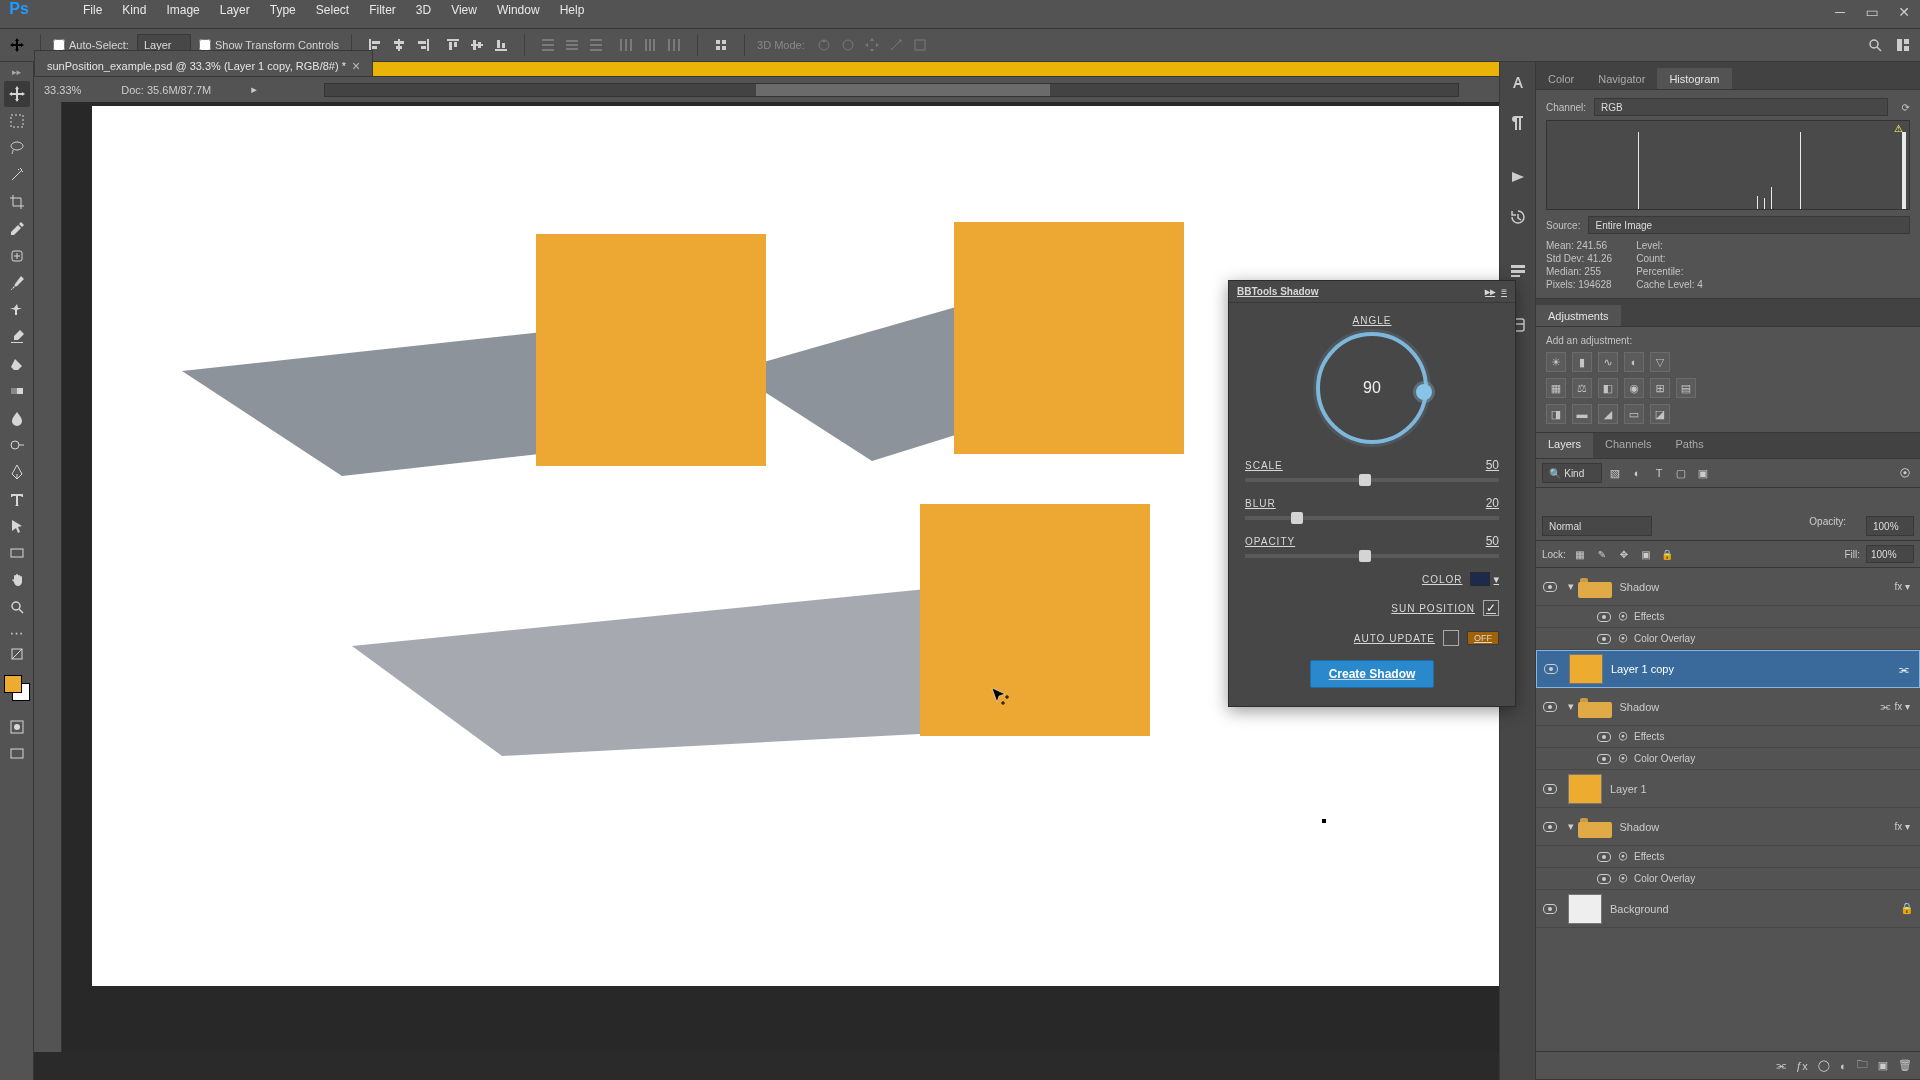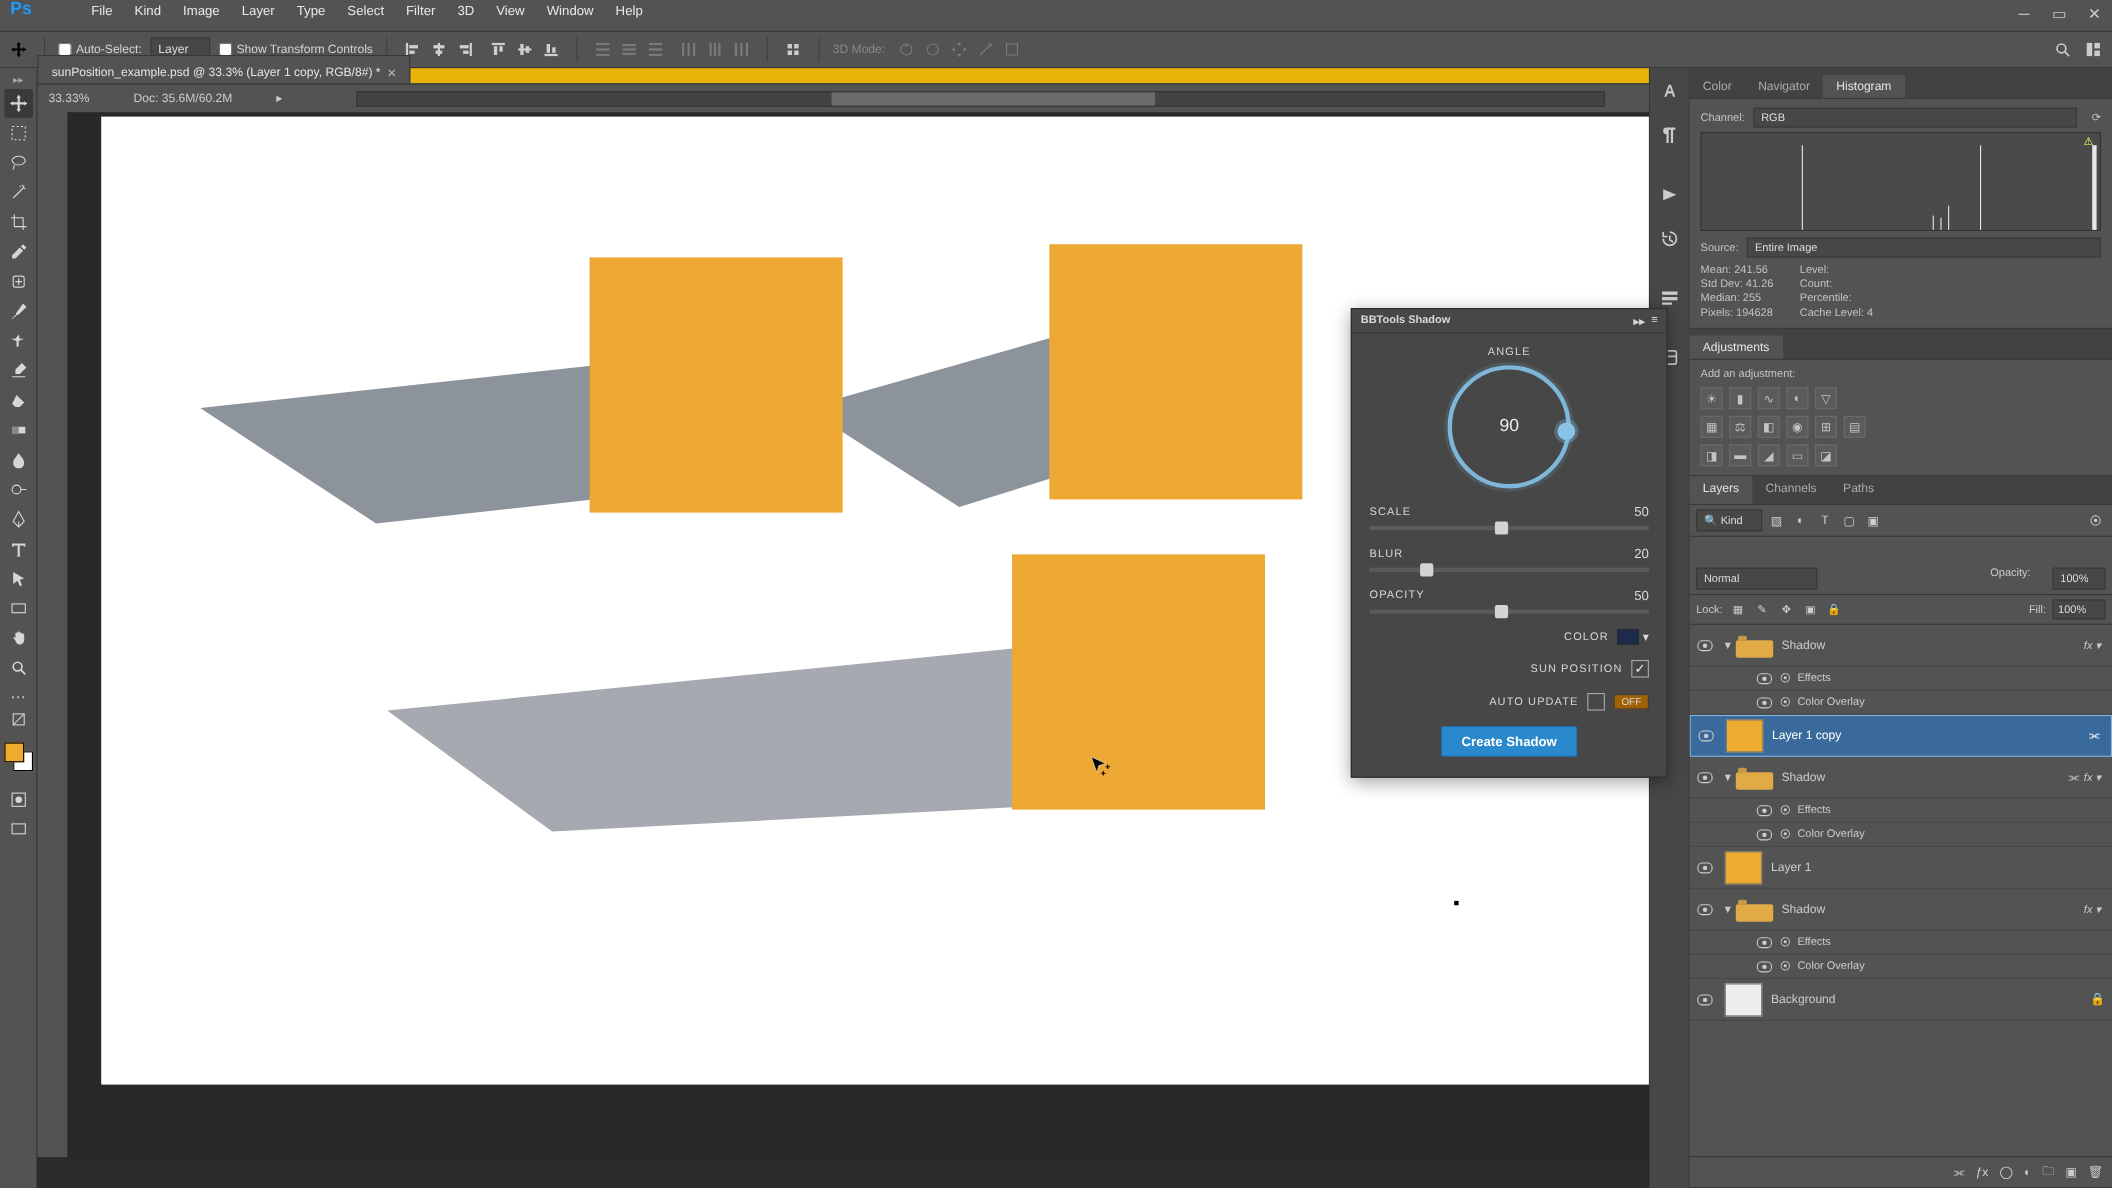"Doc: 35.6M/60.2M" span { text: 35.6M/60.2M -> 35.6M/87.7M }
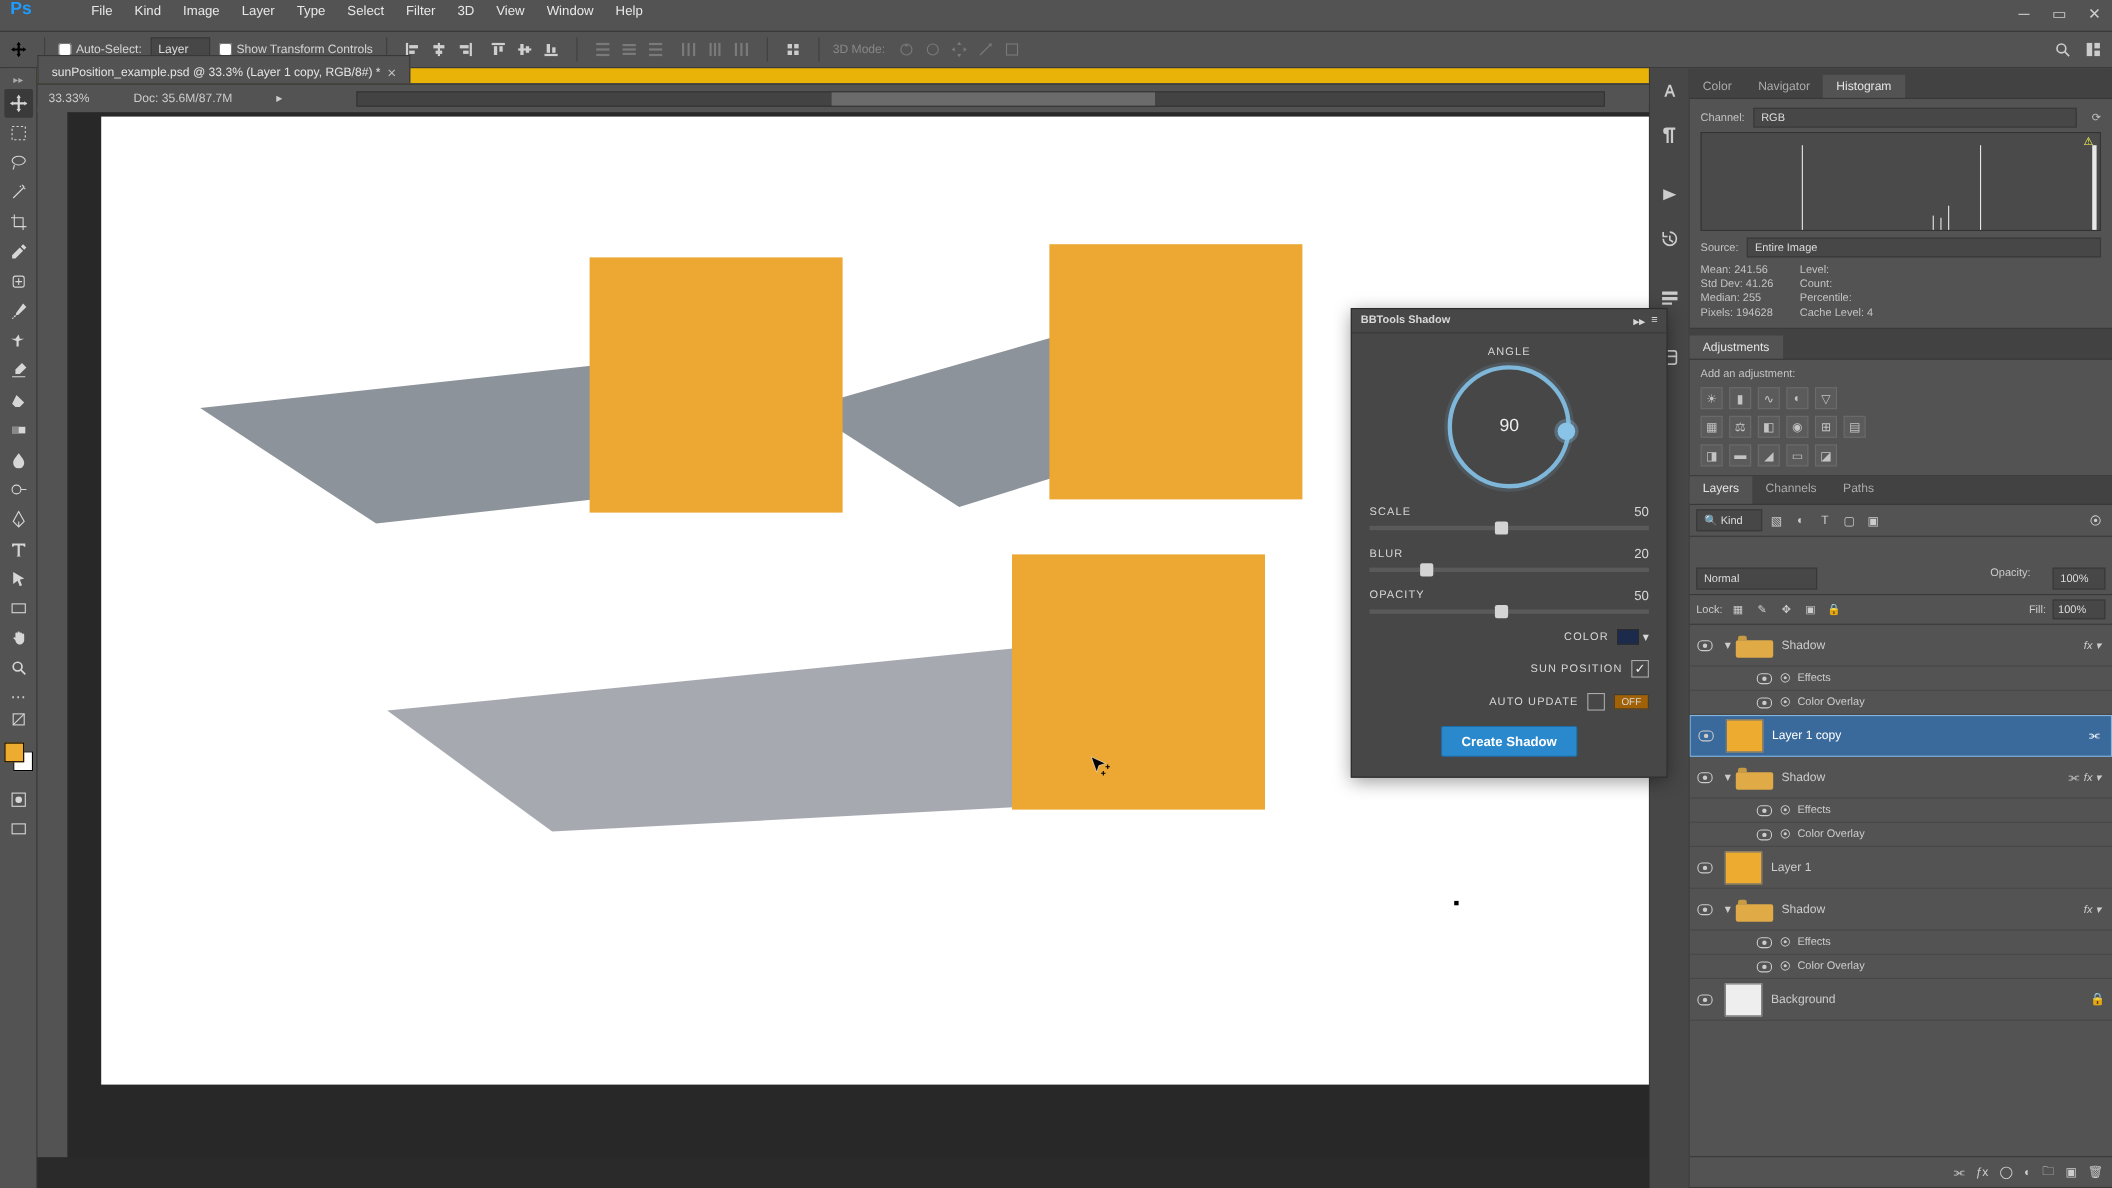"BBTools Shadow" .plugin-panel { text-decoration: none -> underline }
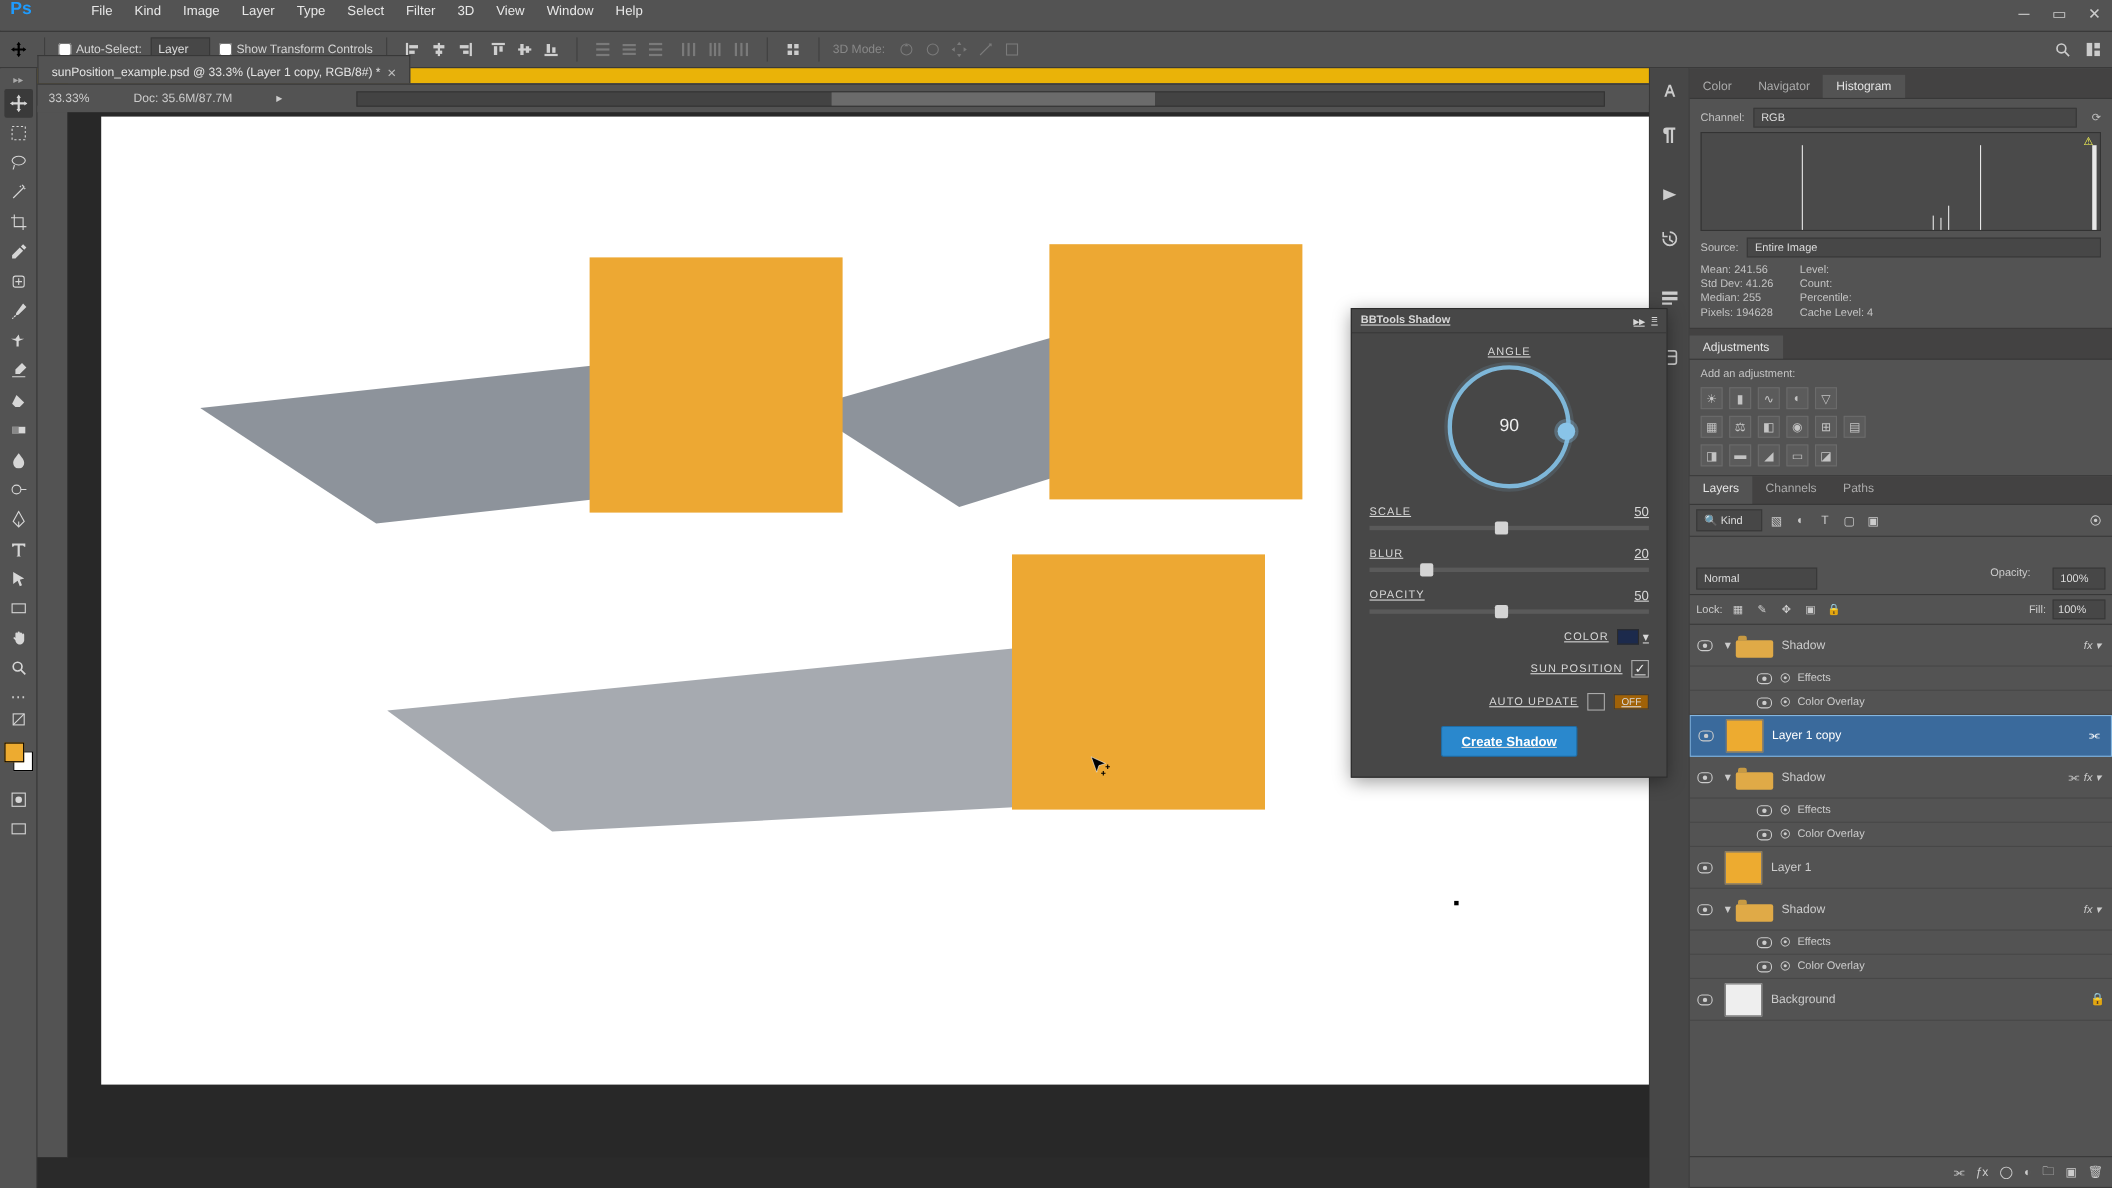"fx ▾" .layer-row .fx { font-style: italic -> none }
